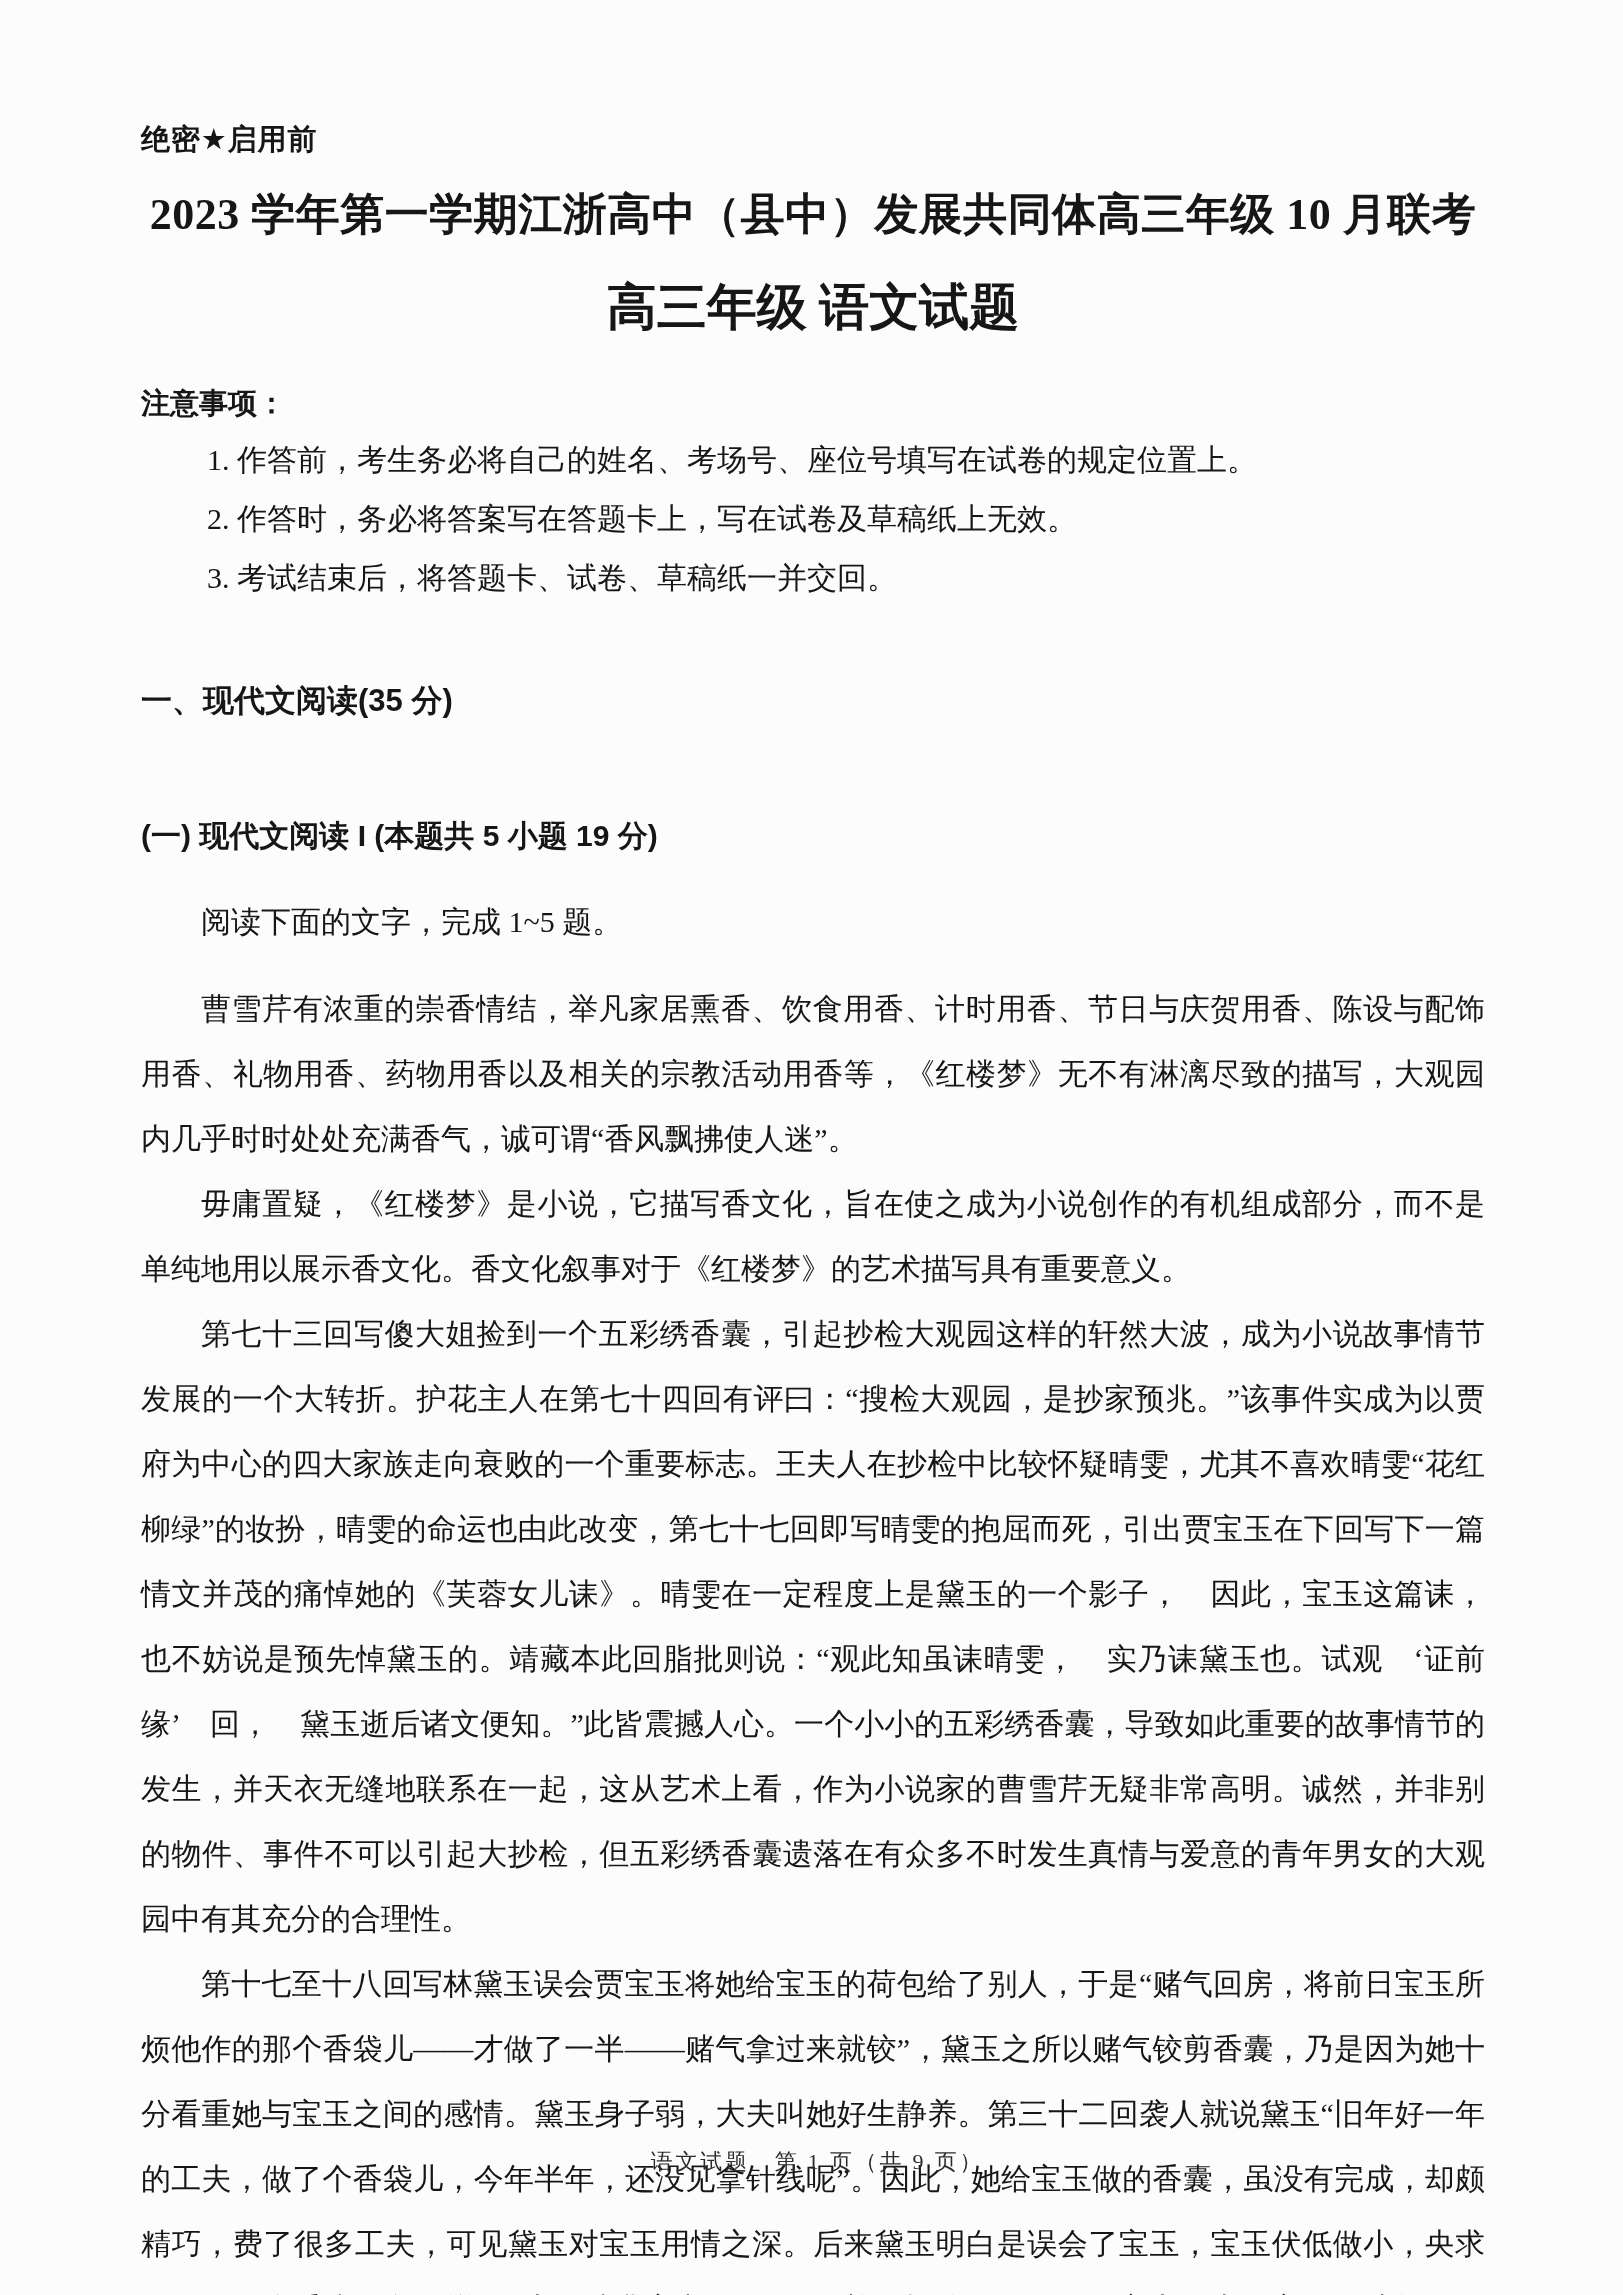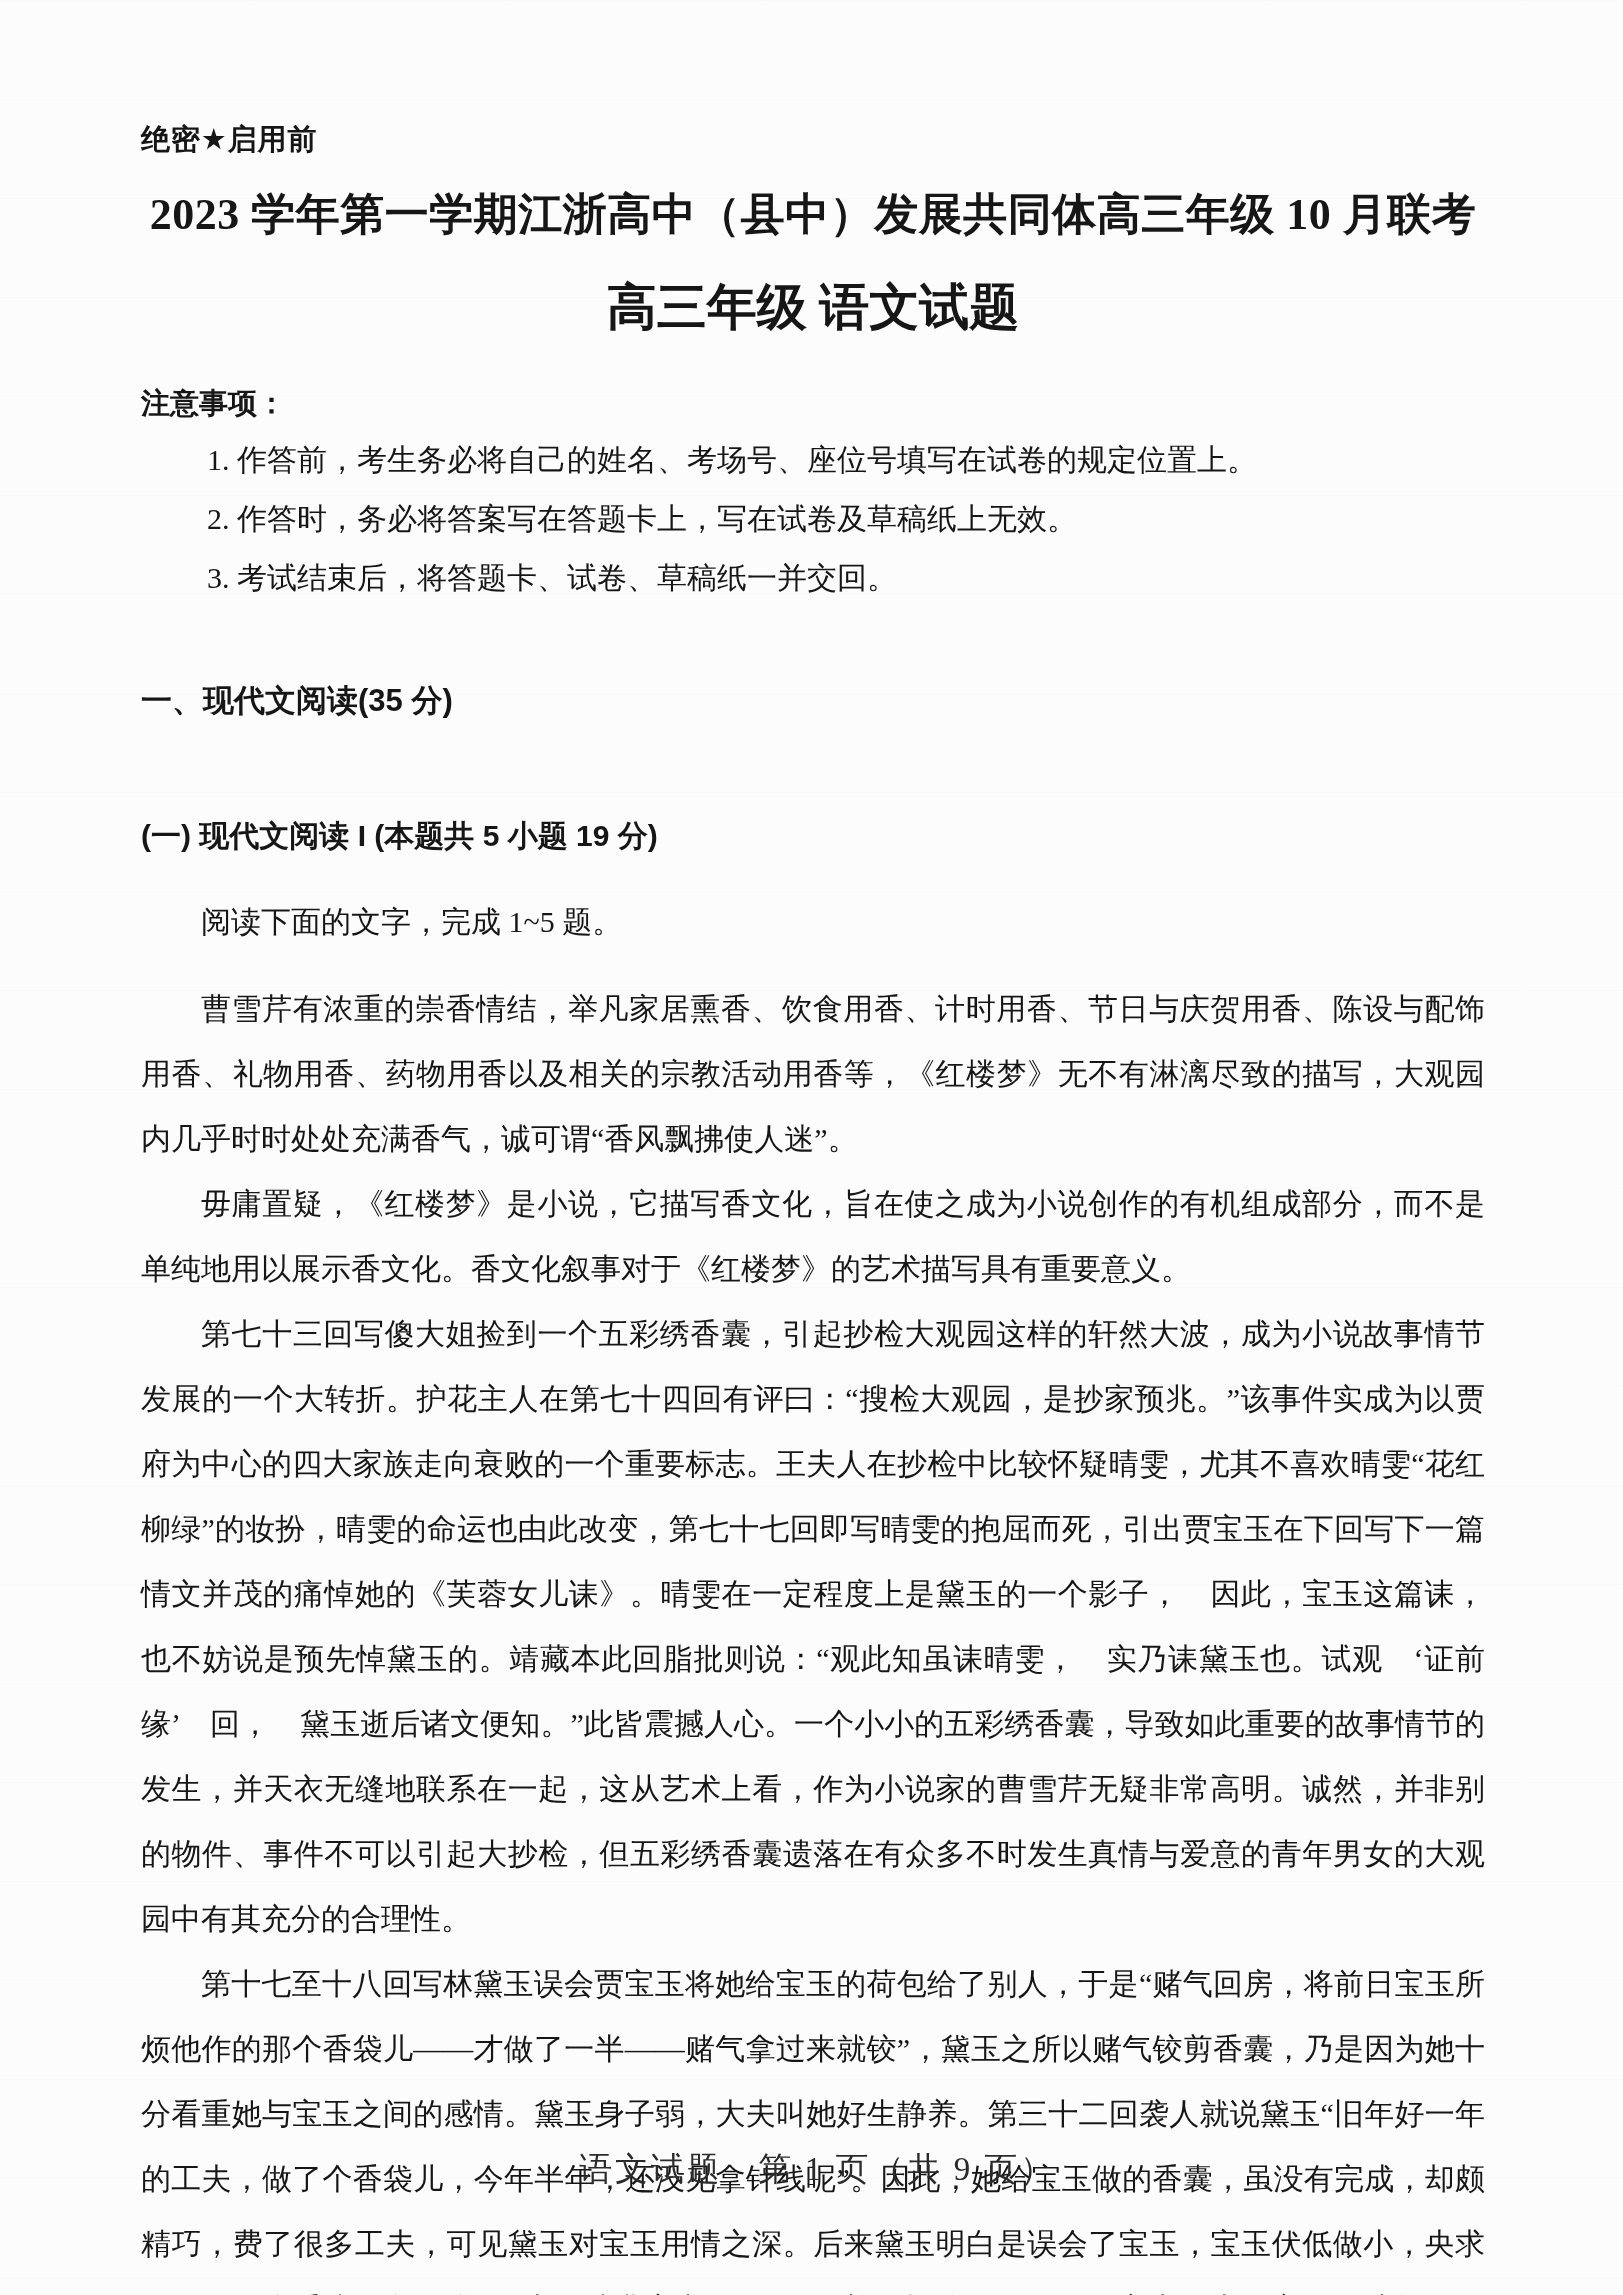"语文试题 第 1 页（共 9" .footer { font-size: 33px -> 22px }
